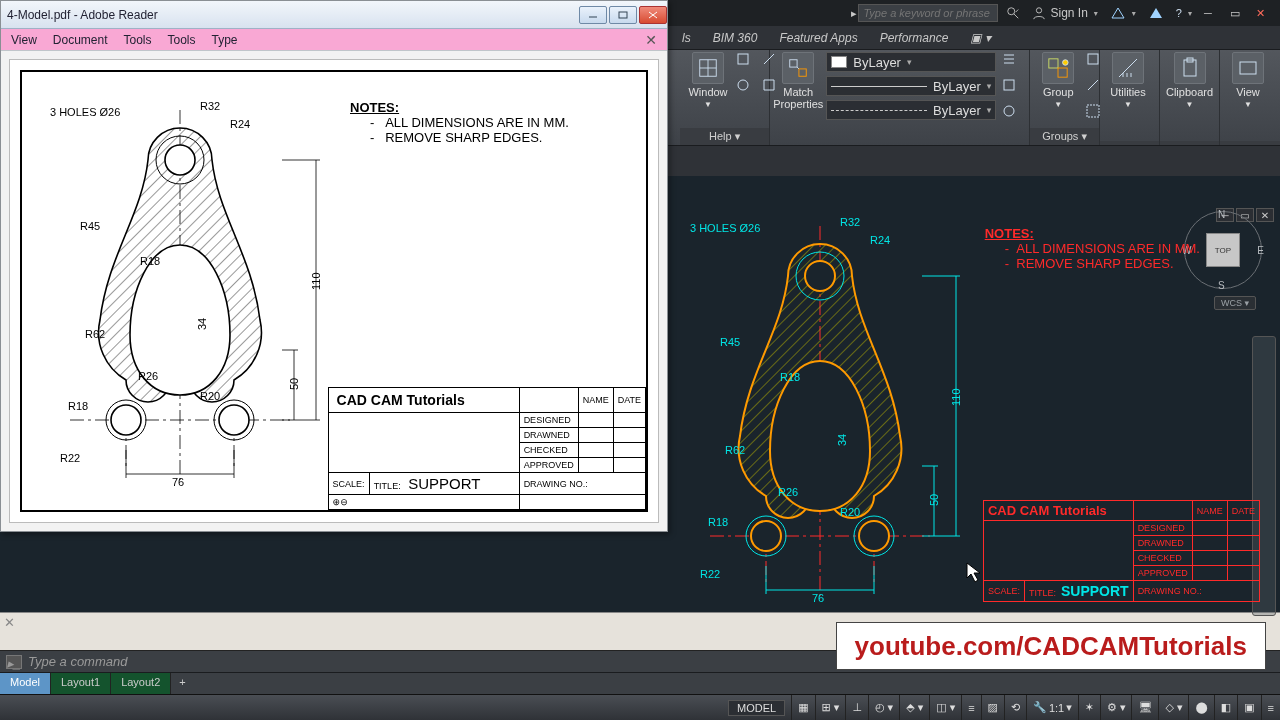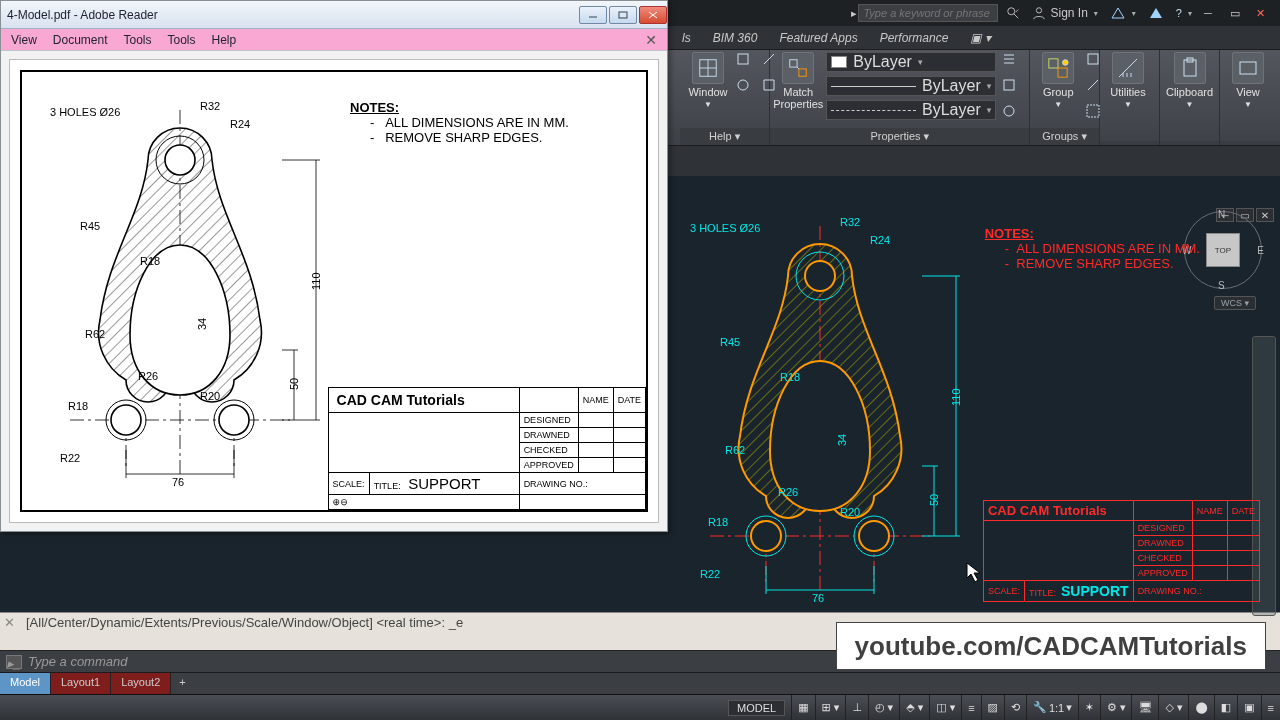"Help" span { text: Help -> Type }
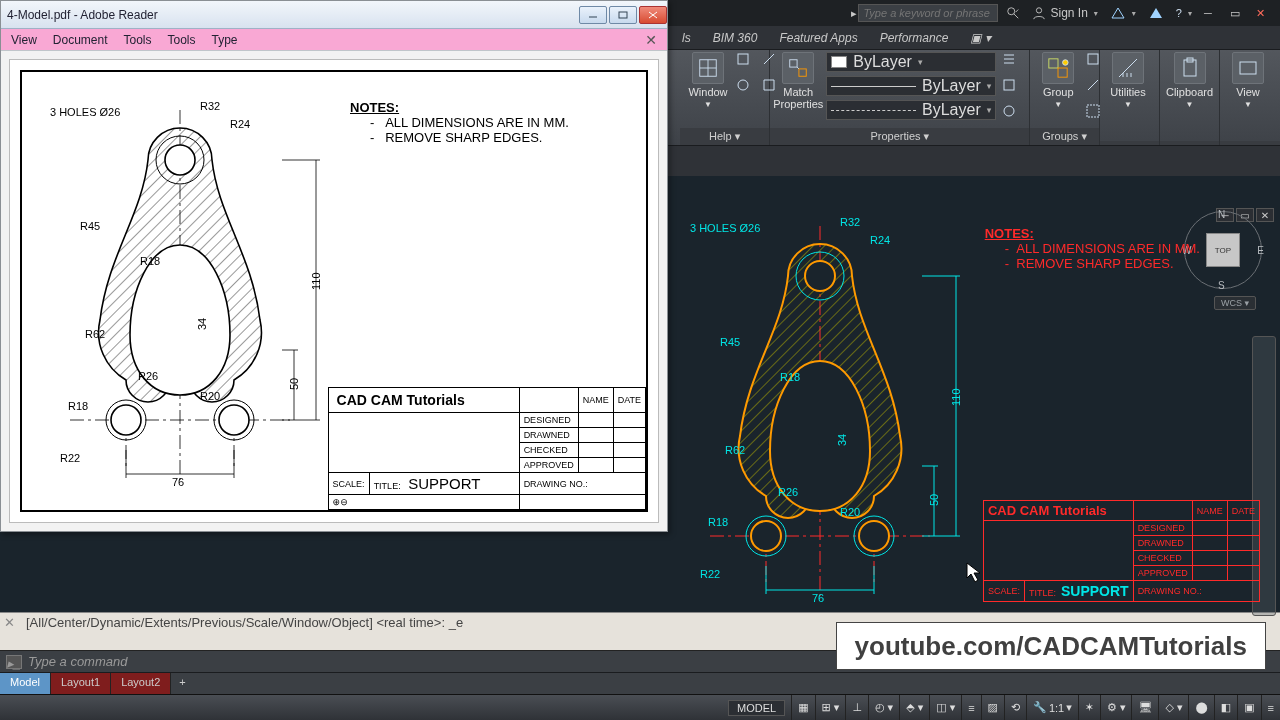"ByLayer" .propsel { font-size: 16px -> 13px }
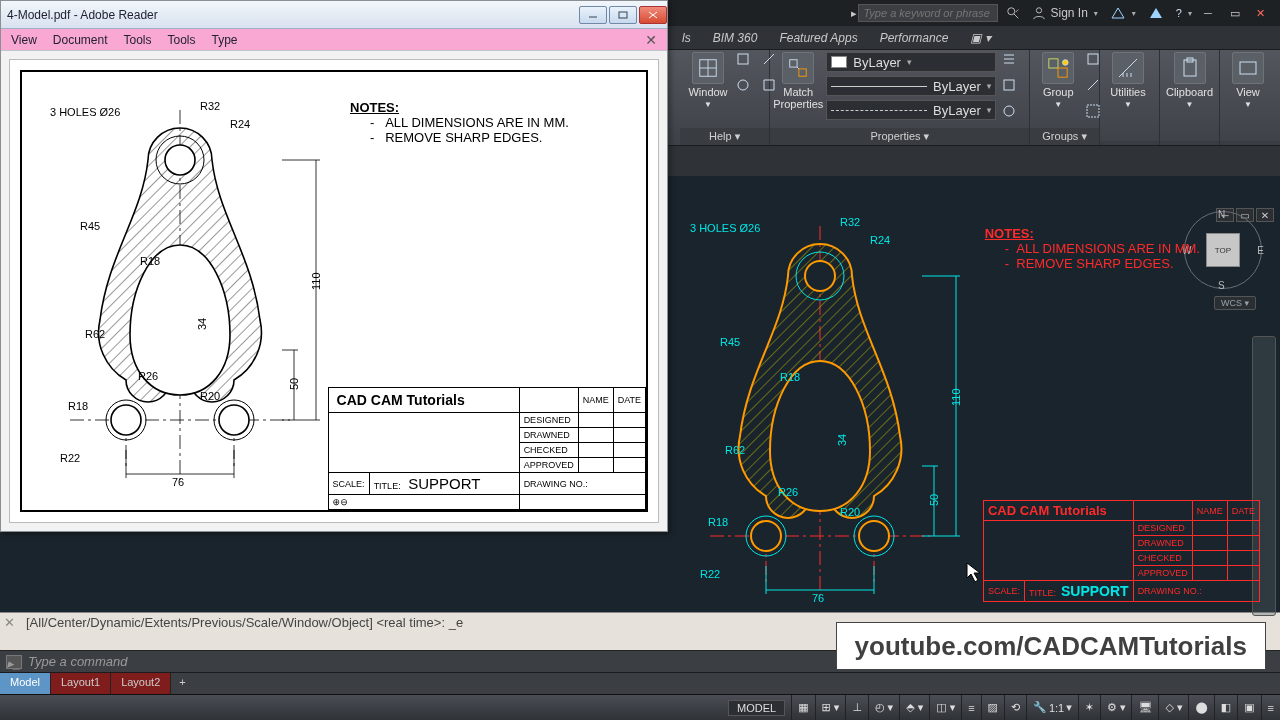"Properties ▾" div.title { html: <div>Properties ▾</div> -> none }
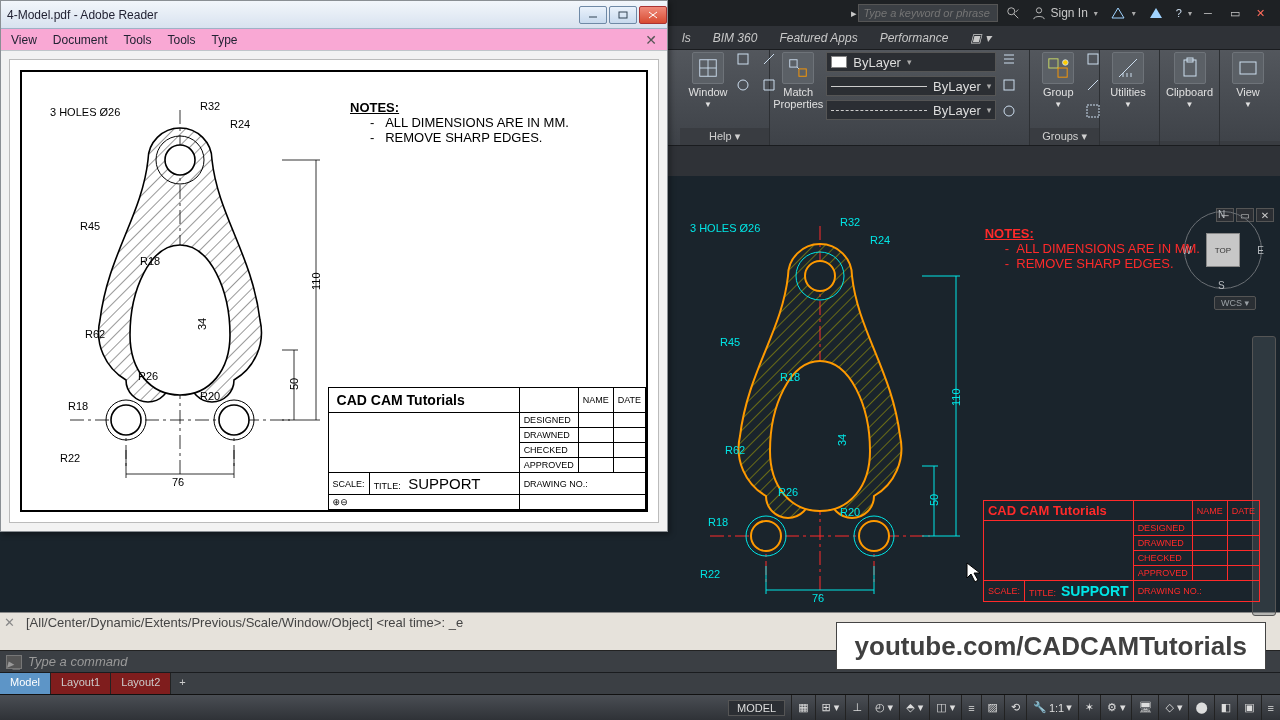"[All/Center/Dynamic/Extents/Previous/Sca" div { html: <div>[All/Center/Dynamic/Extents/Previous/Scale/Window/Object] &lt;real time&gt;: _e</div> -> none }
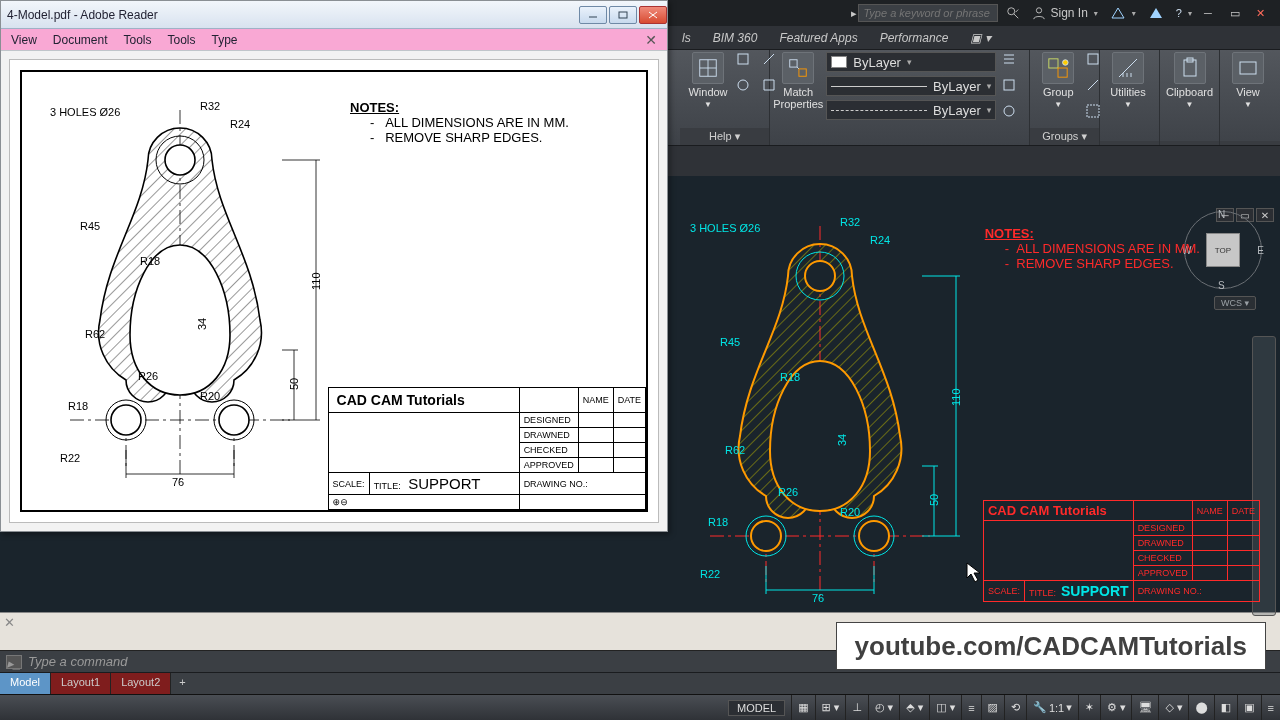"youtube.com/CADCAMTutorials" #yt { color: #404040 -> #b91c1c }
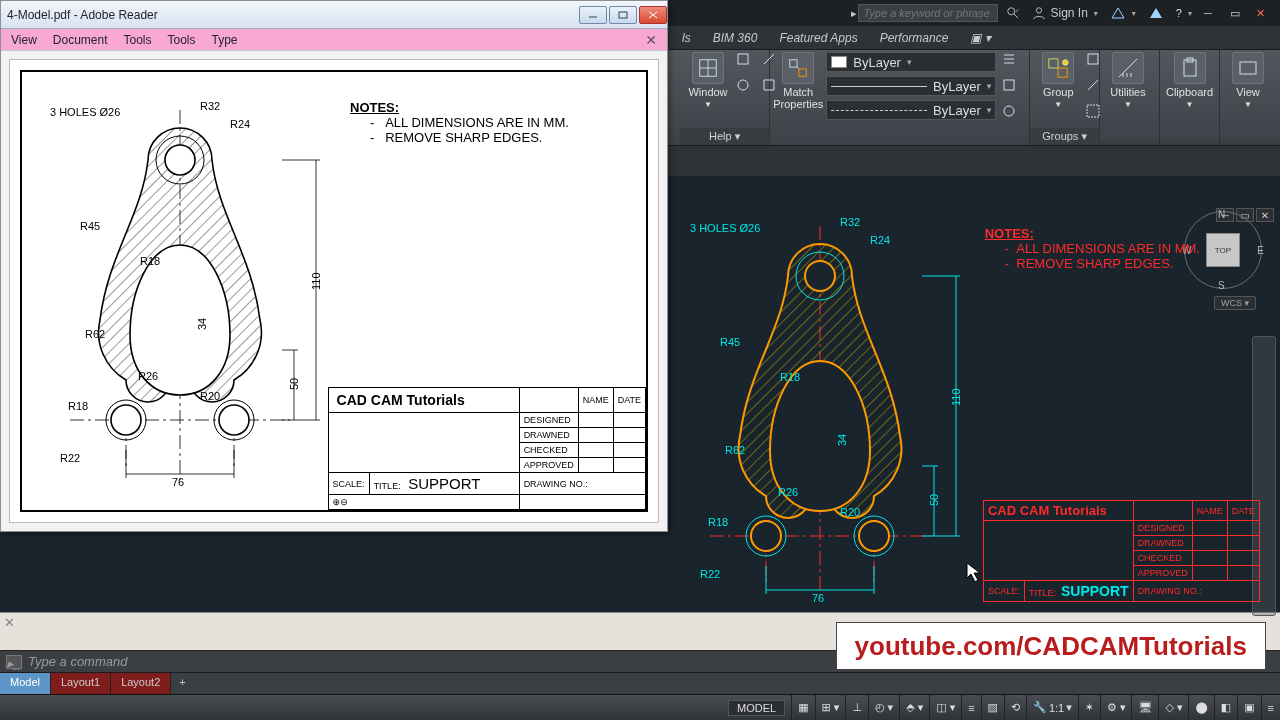"Layout1" #layouts .ltab { background: #7f1d1d -> #14532d }
